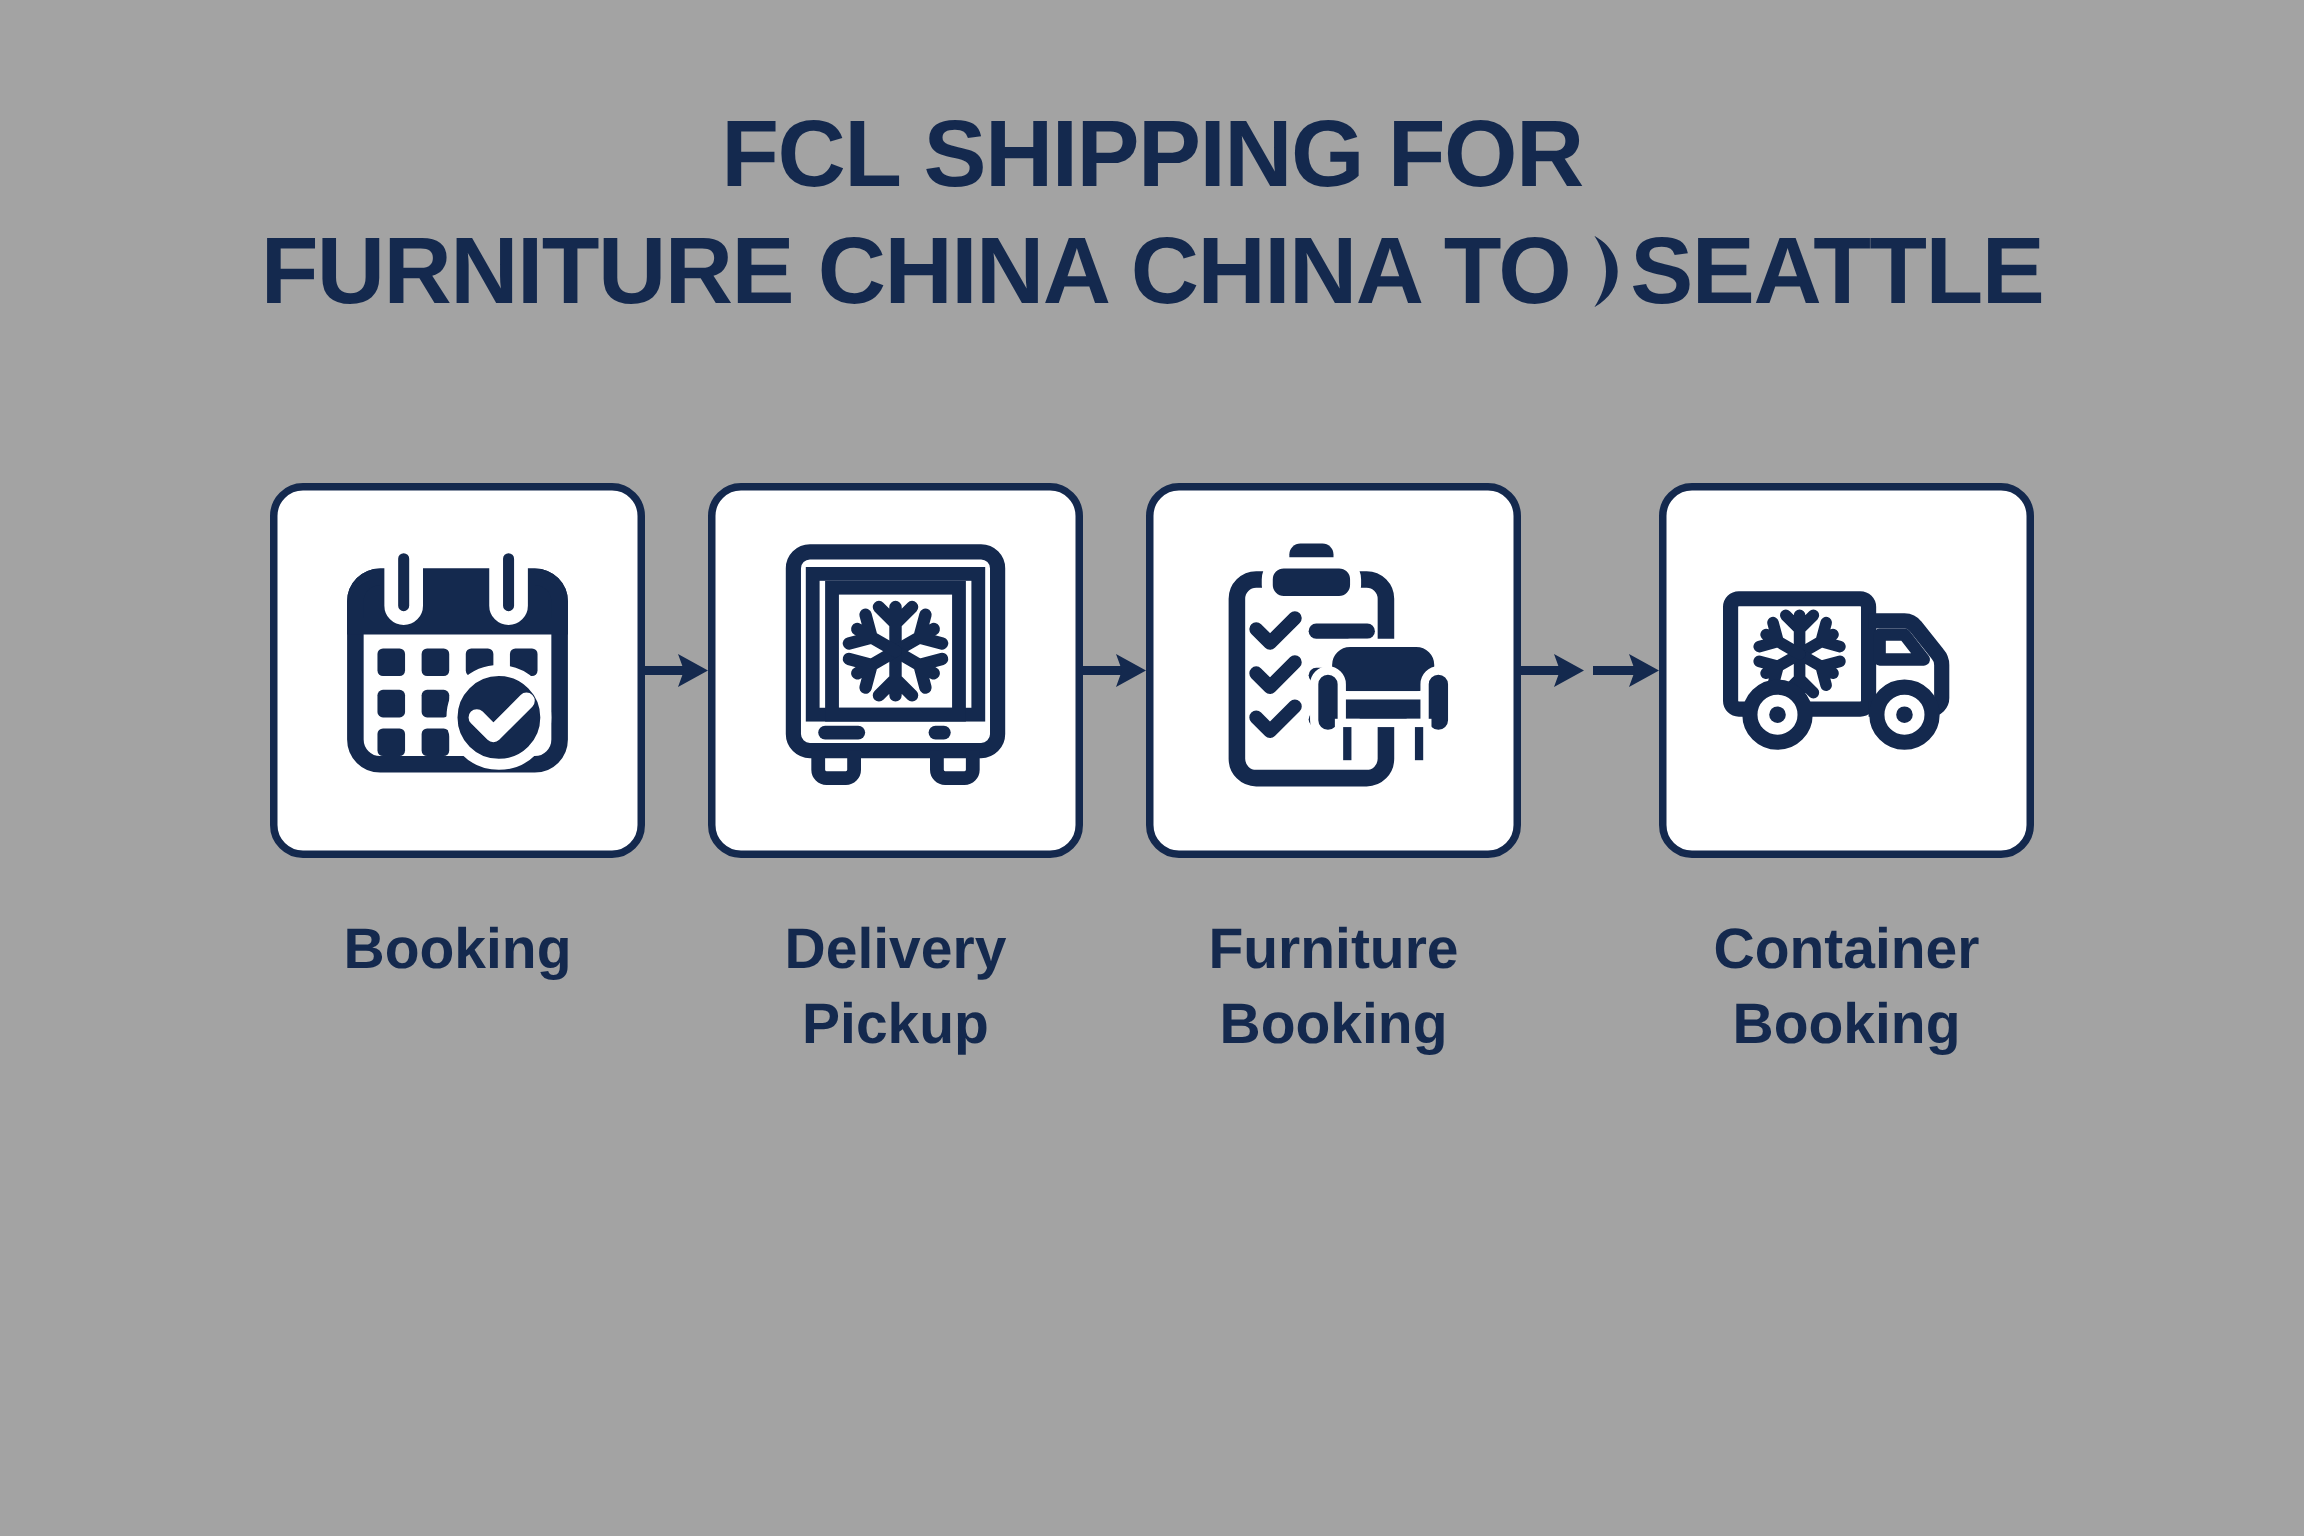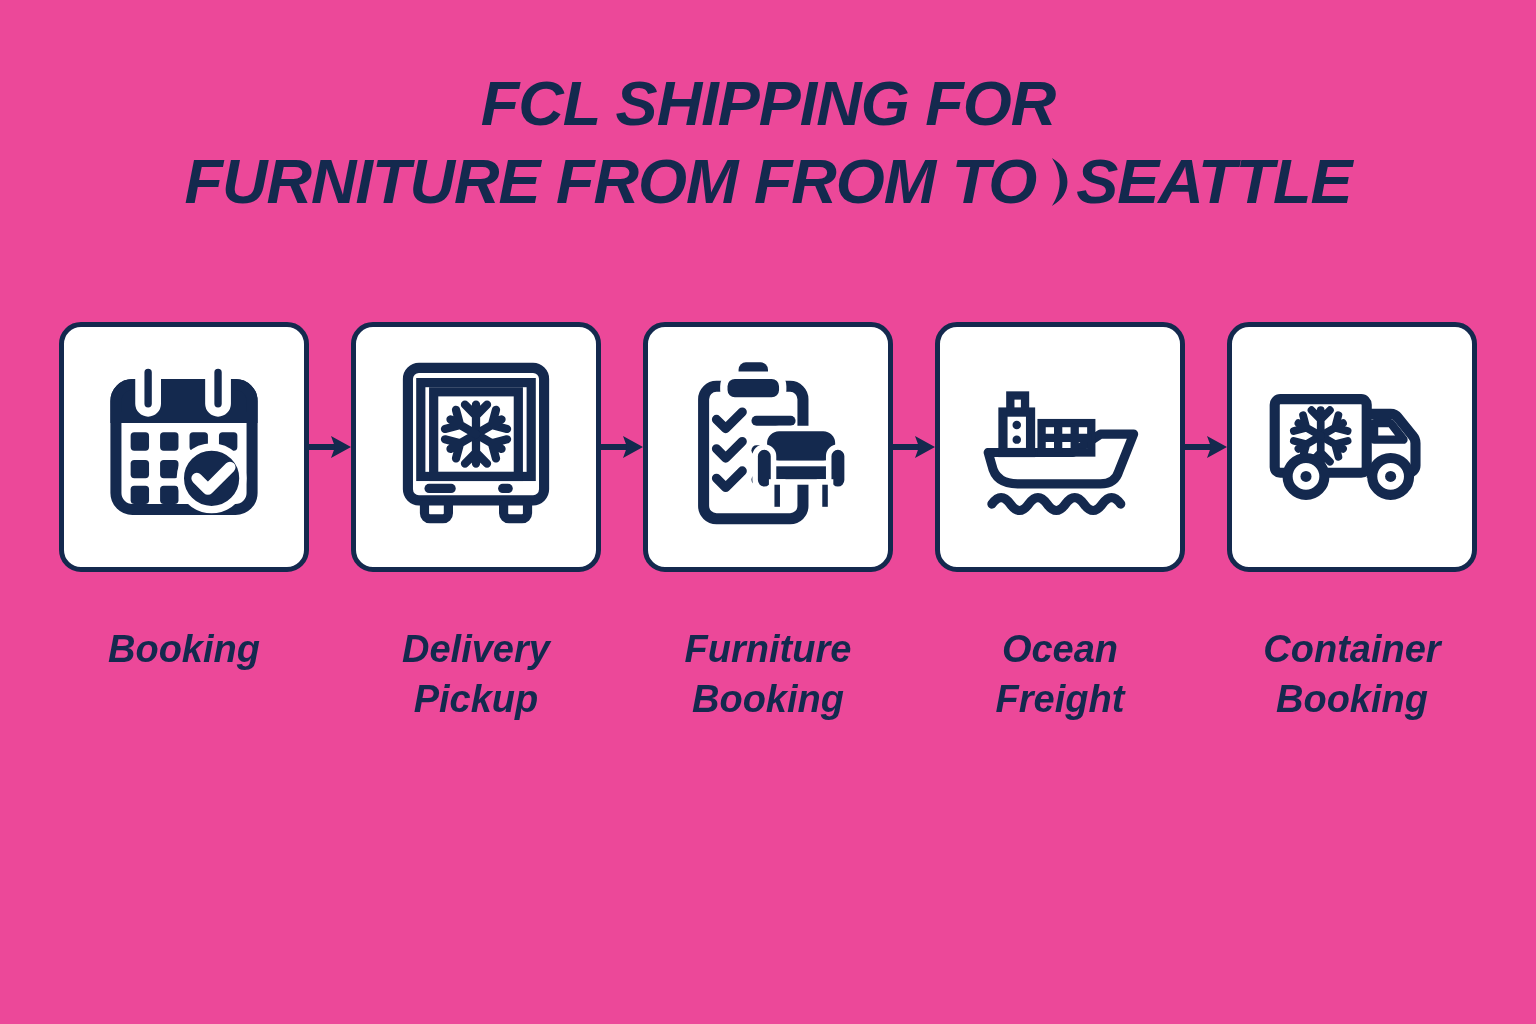"FCL SHIPPING FOR" .canvas { background: #ec4899 -> #a3a3a3; font-style: italic -> none }
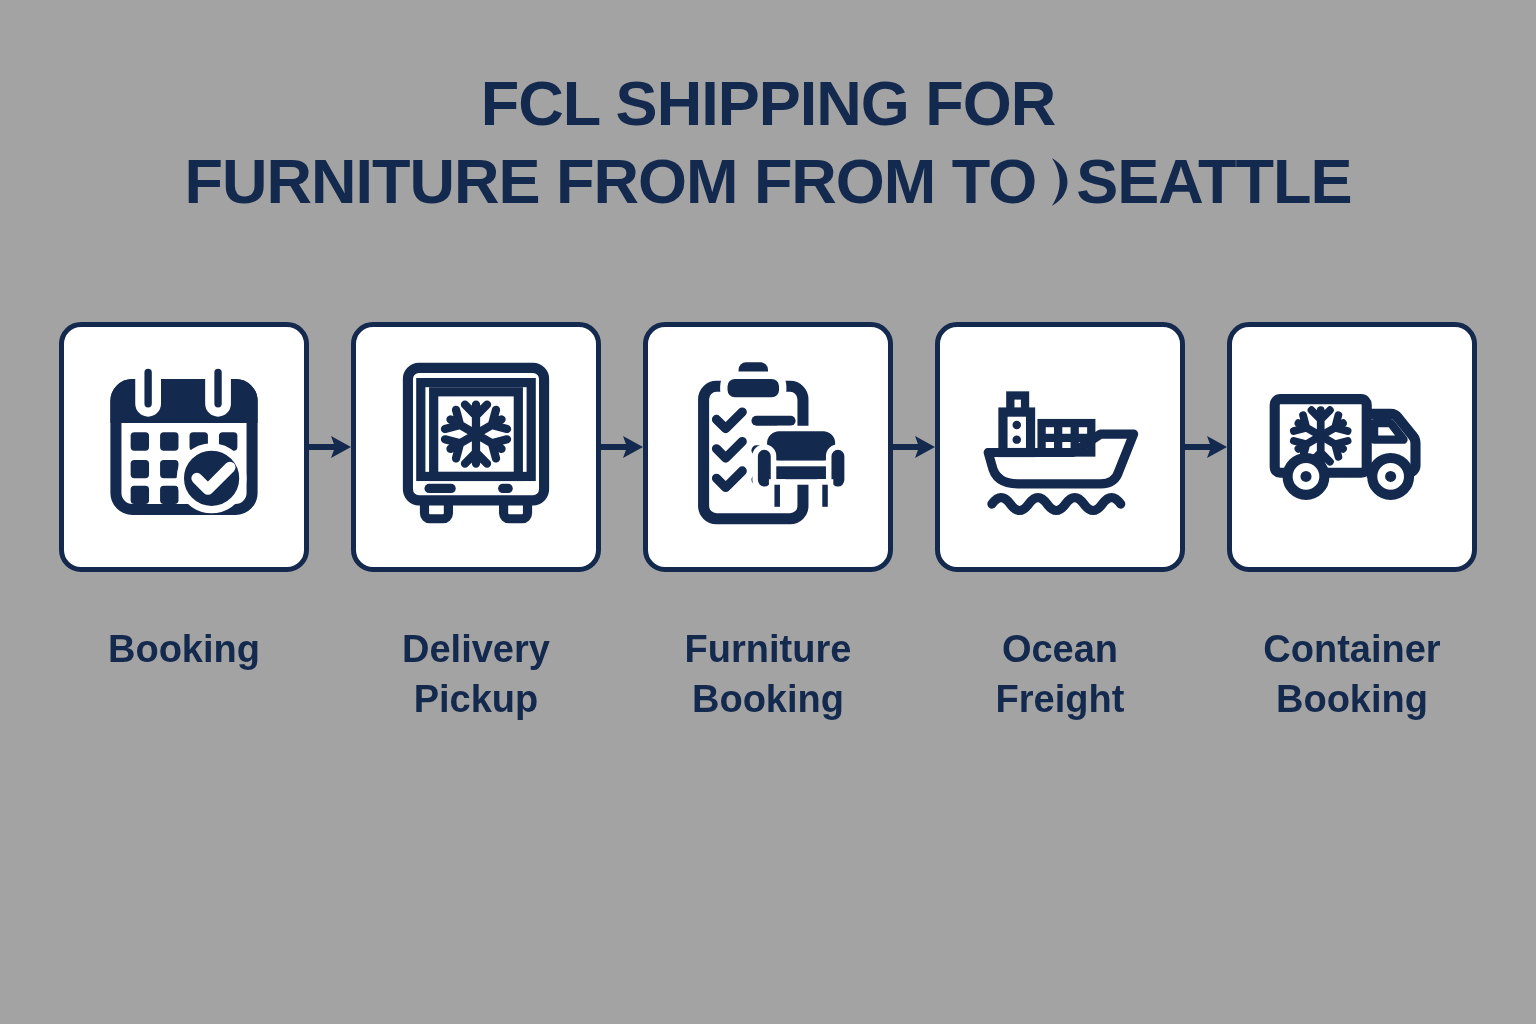"FURNITURE FROM FROM TO" span { text: FROM FROM -> CHINA CHINA }
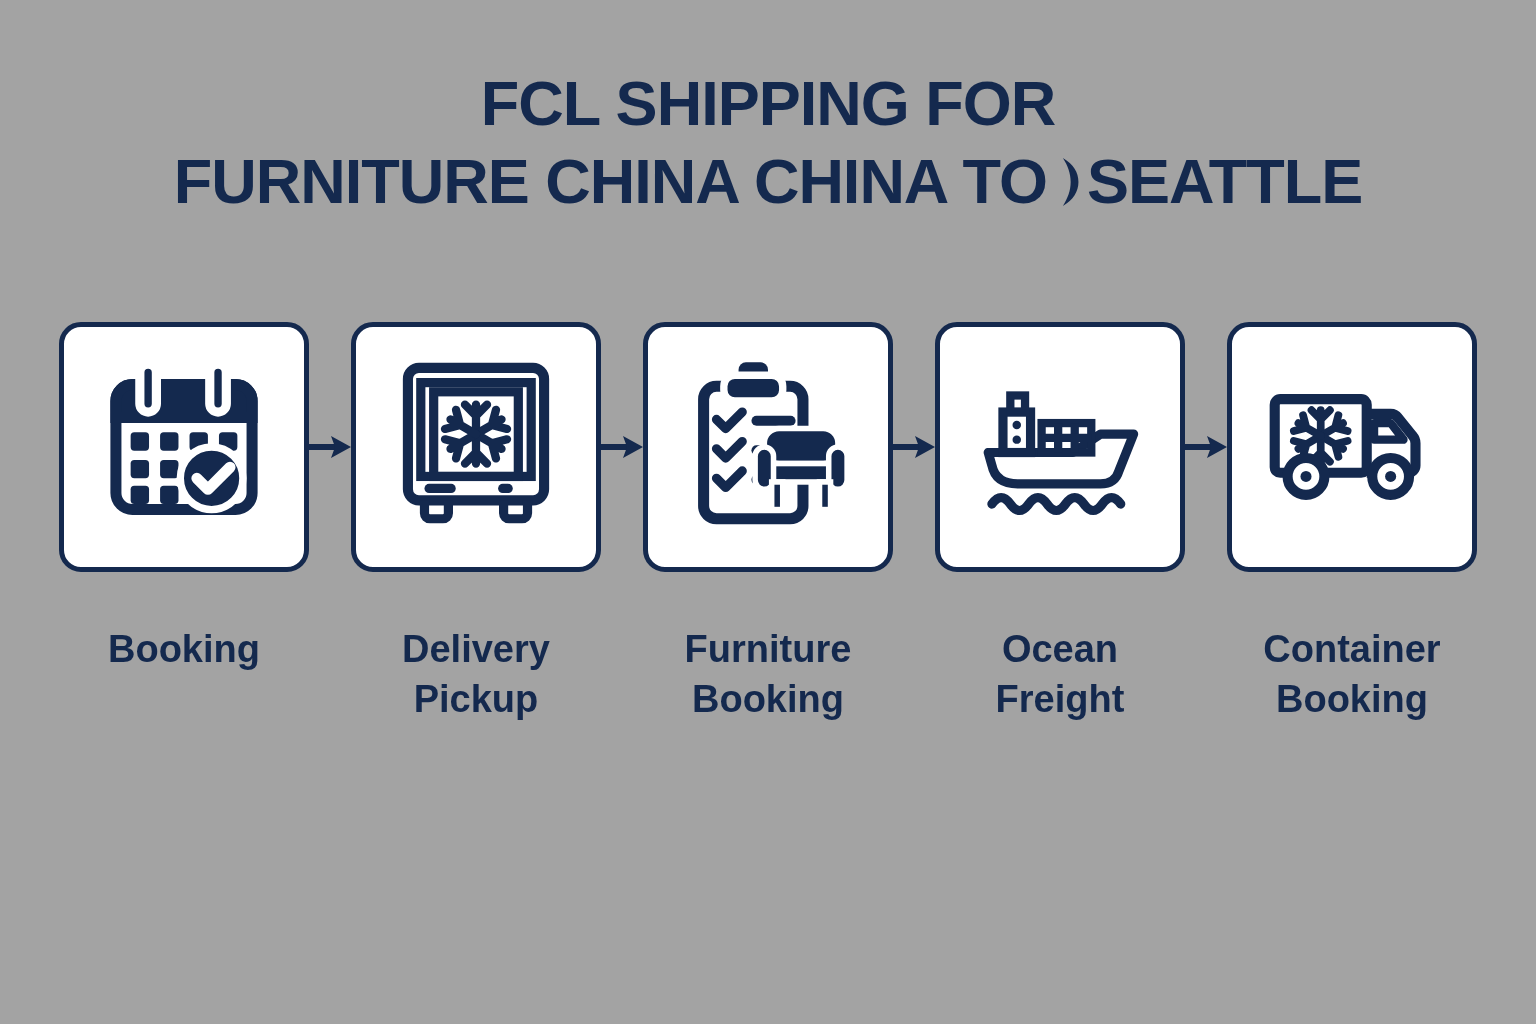"Booking" .step { gap: 16px -> none }
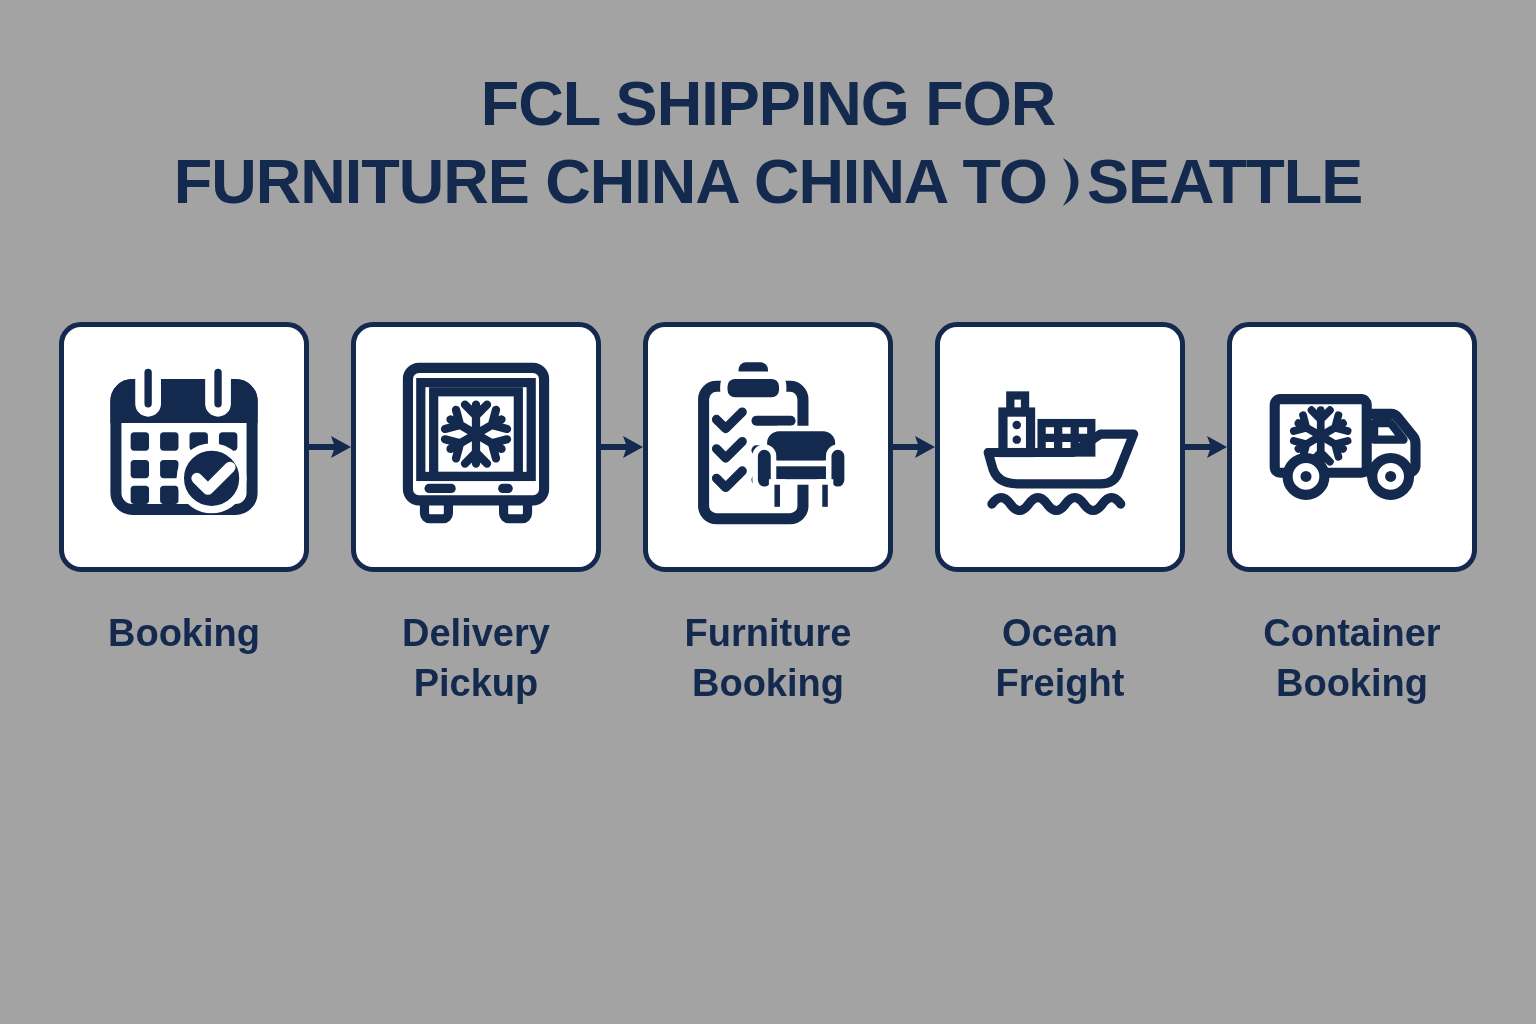"Ocean Freight" div.step { html: <div> <div> <svg> <path></path> <rect></rect> <rect></rect> <circle></circle> <circle></circle> <g> <rect></rect> <line></line> <line></line> <line></line> </g> <path></path> </svg> </div> <div>Ocean Freight</div> </div> -> none }
